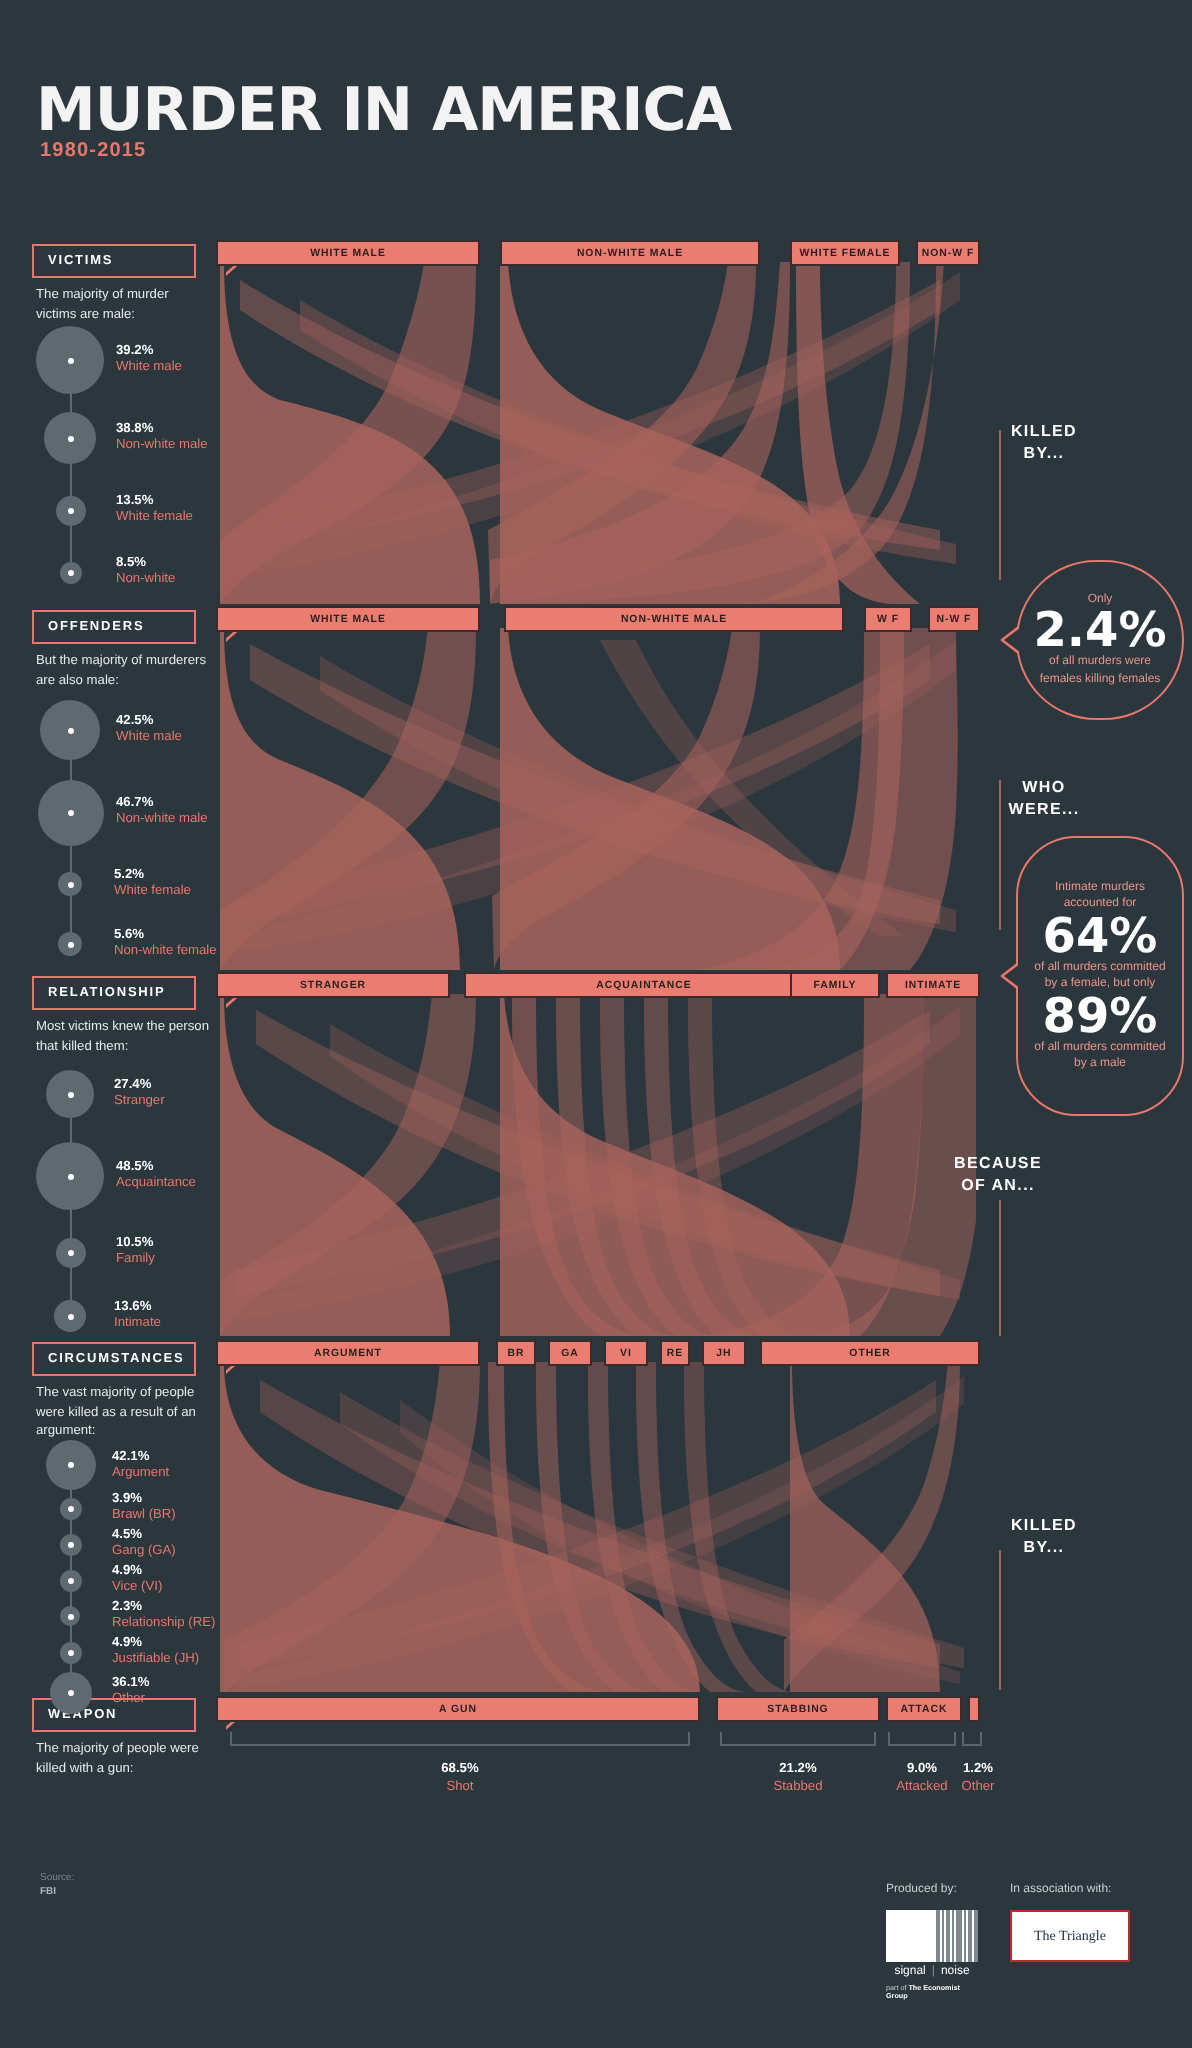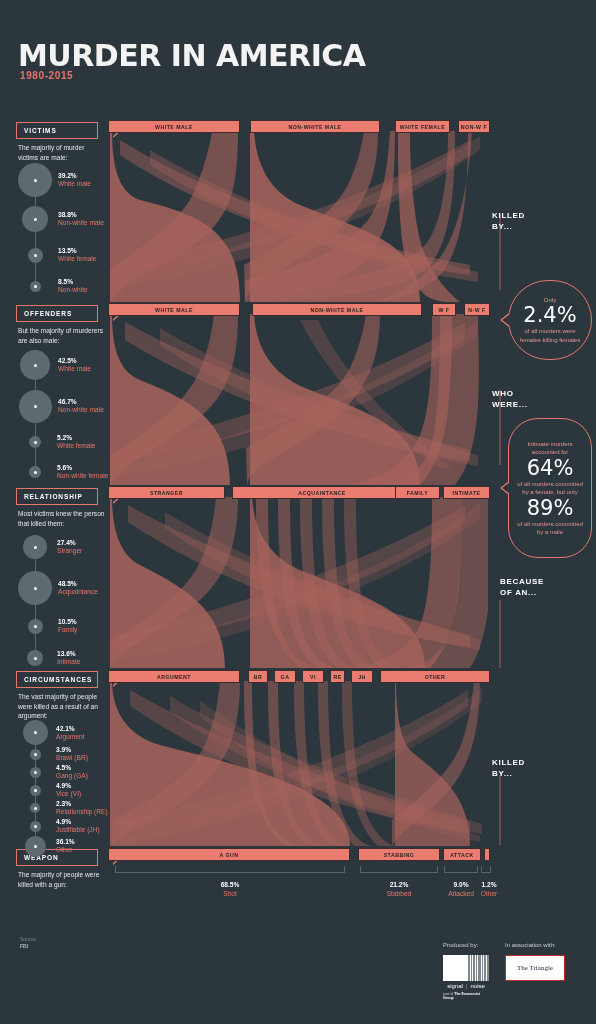"KILLED" .stepnote { text-align: none -> center }
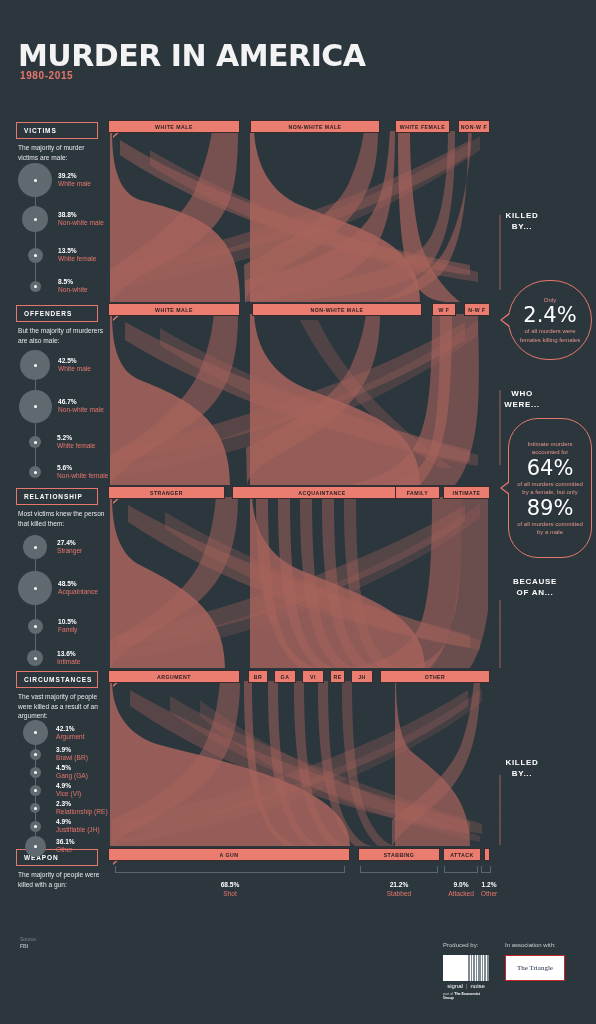"2.4%" .callout .big { font-size: 21px -> 24px; font-weight: normal -> bold }
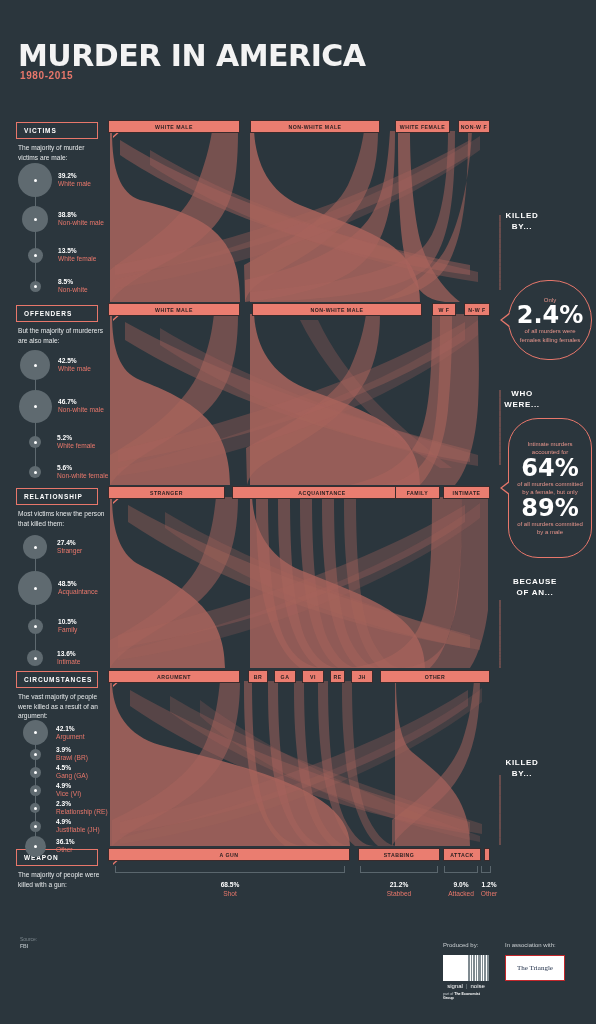"BECAUSE" div.stepnote { left: 500px -> 464px }
